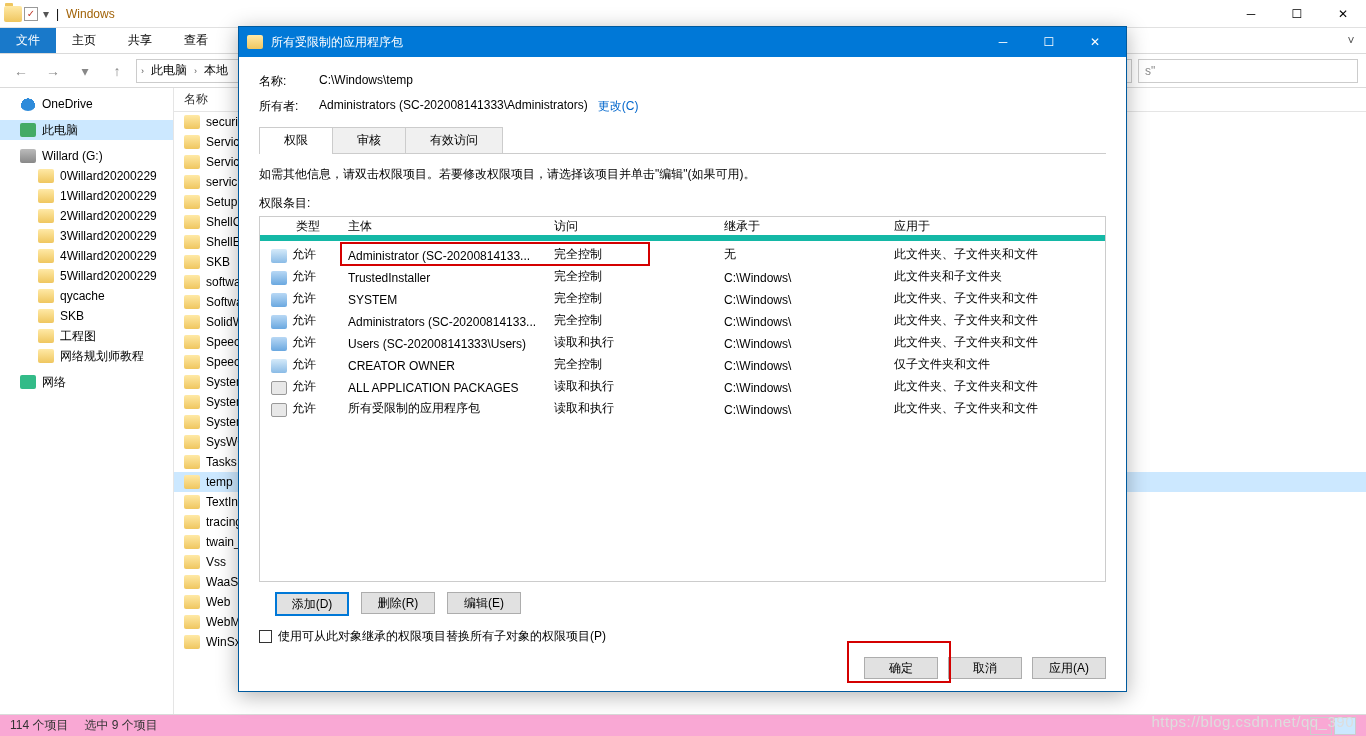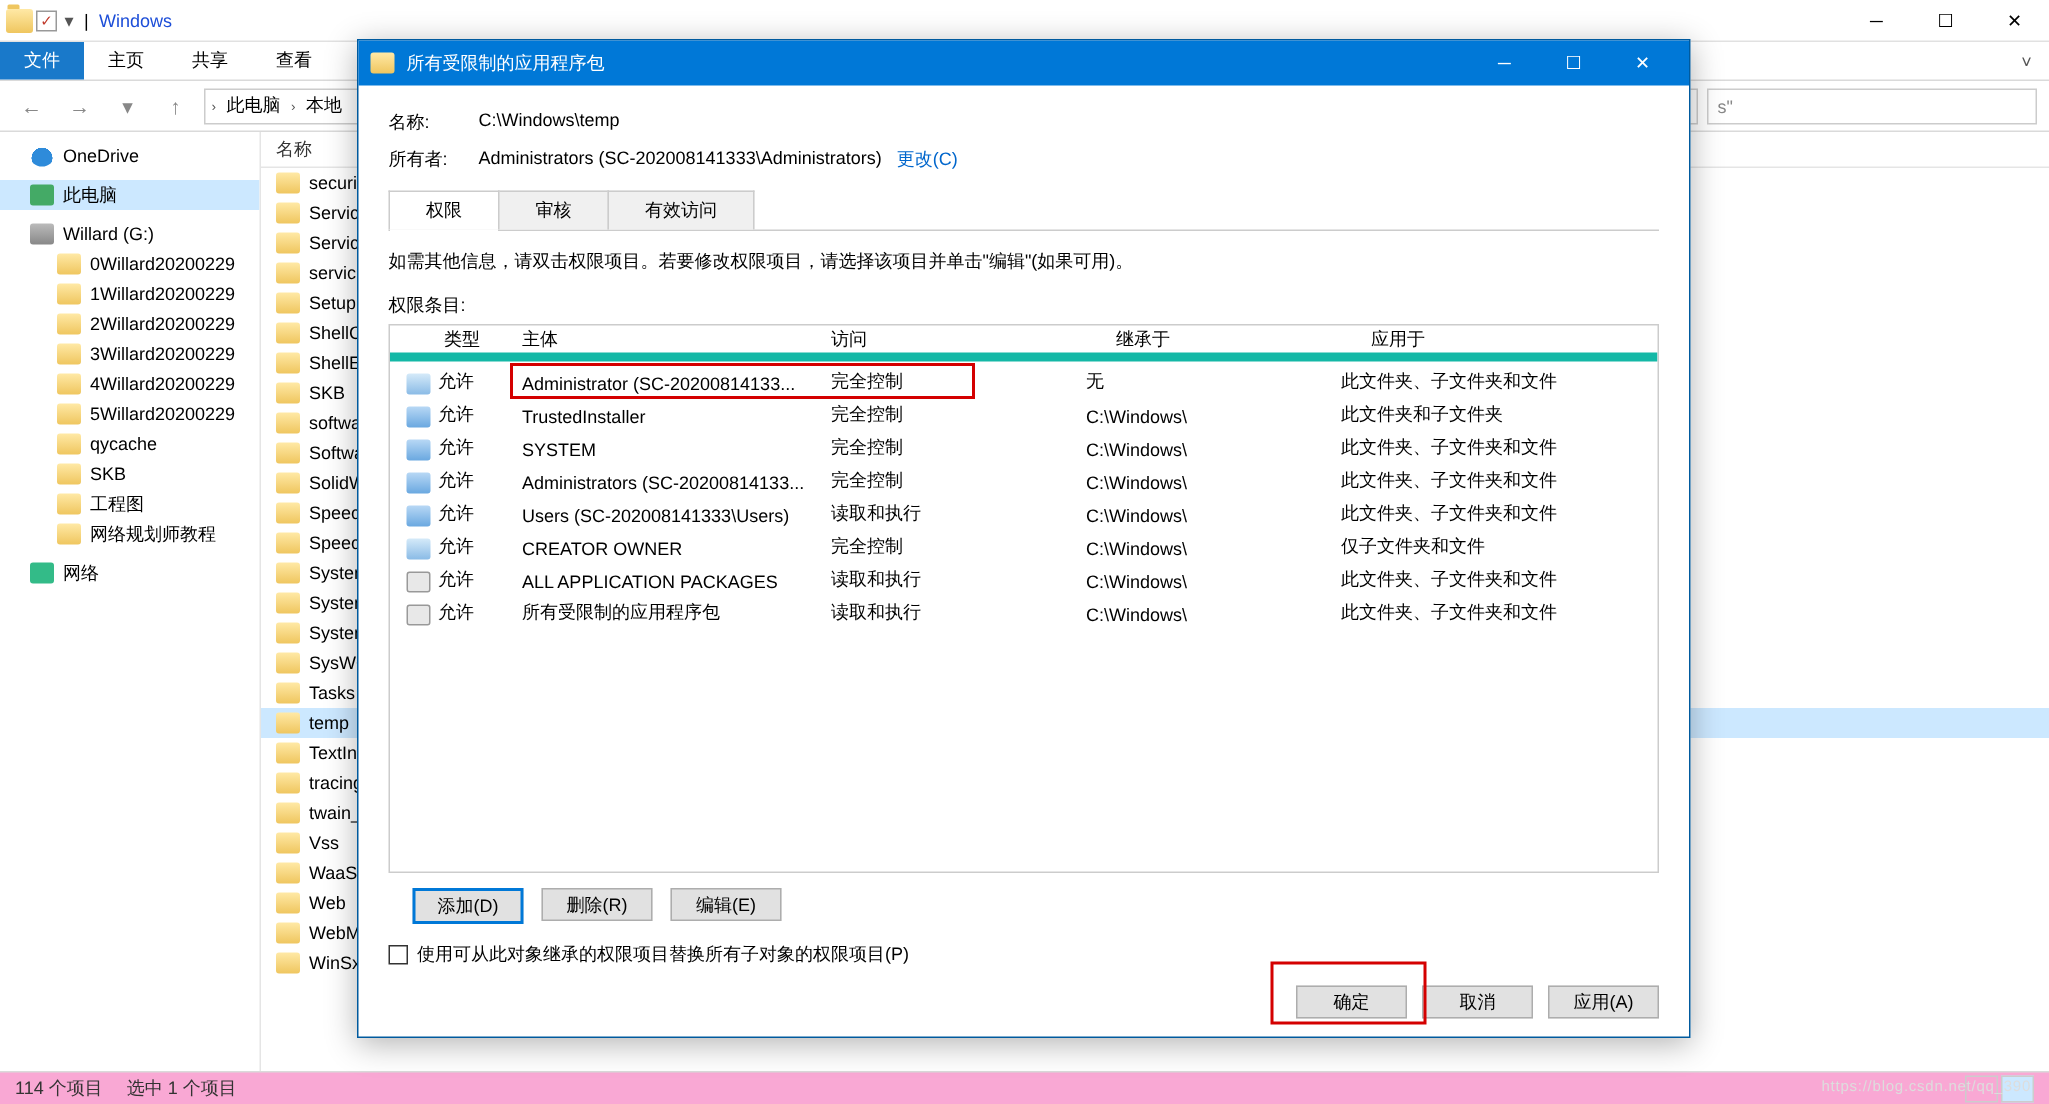"Windows" .titlebar .title { color: #1d4ed8 -> #a16207 }
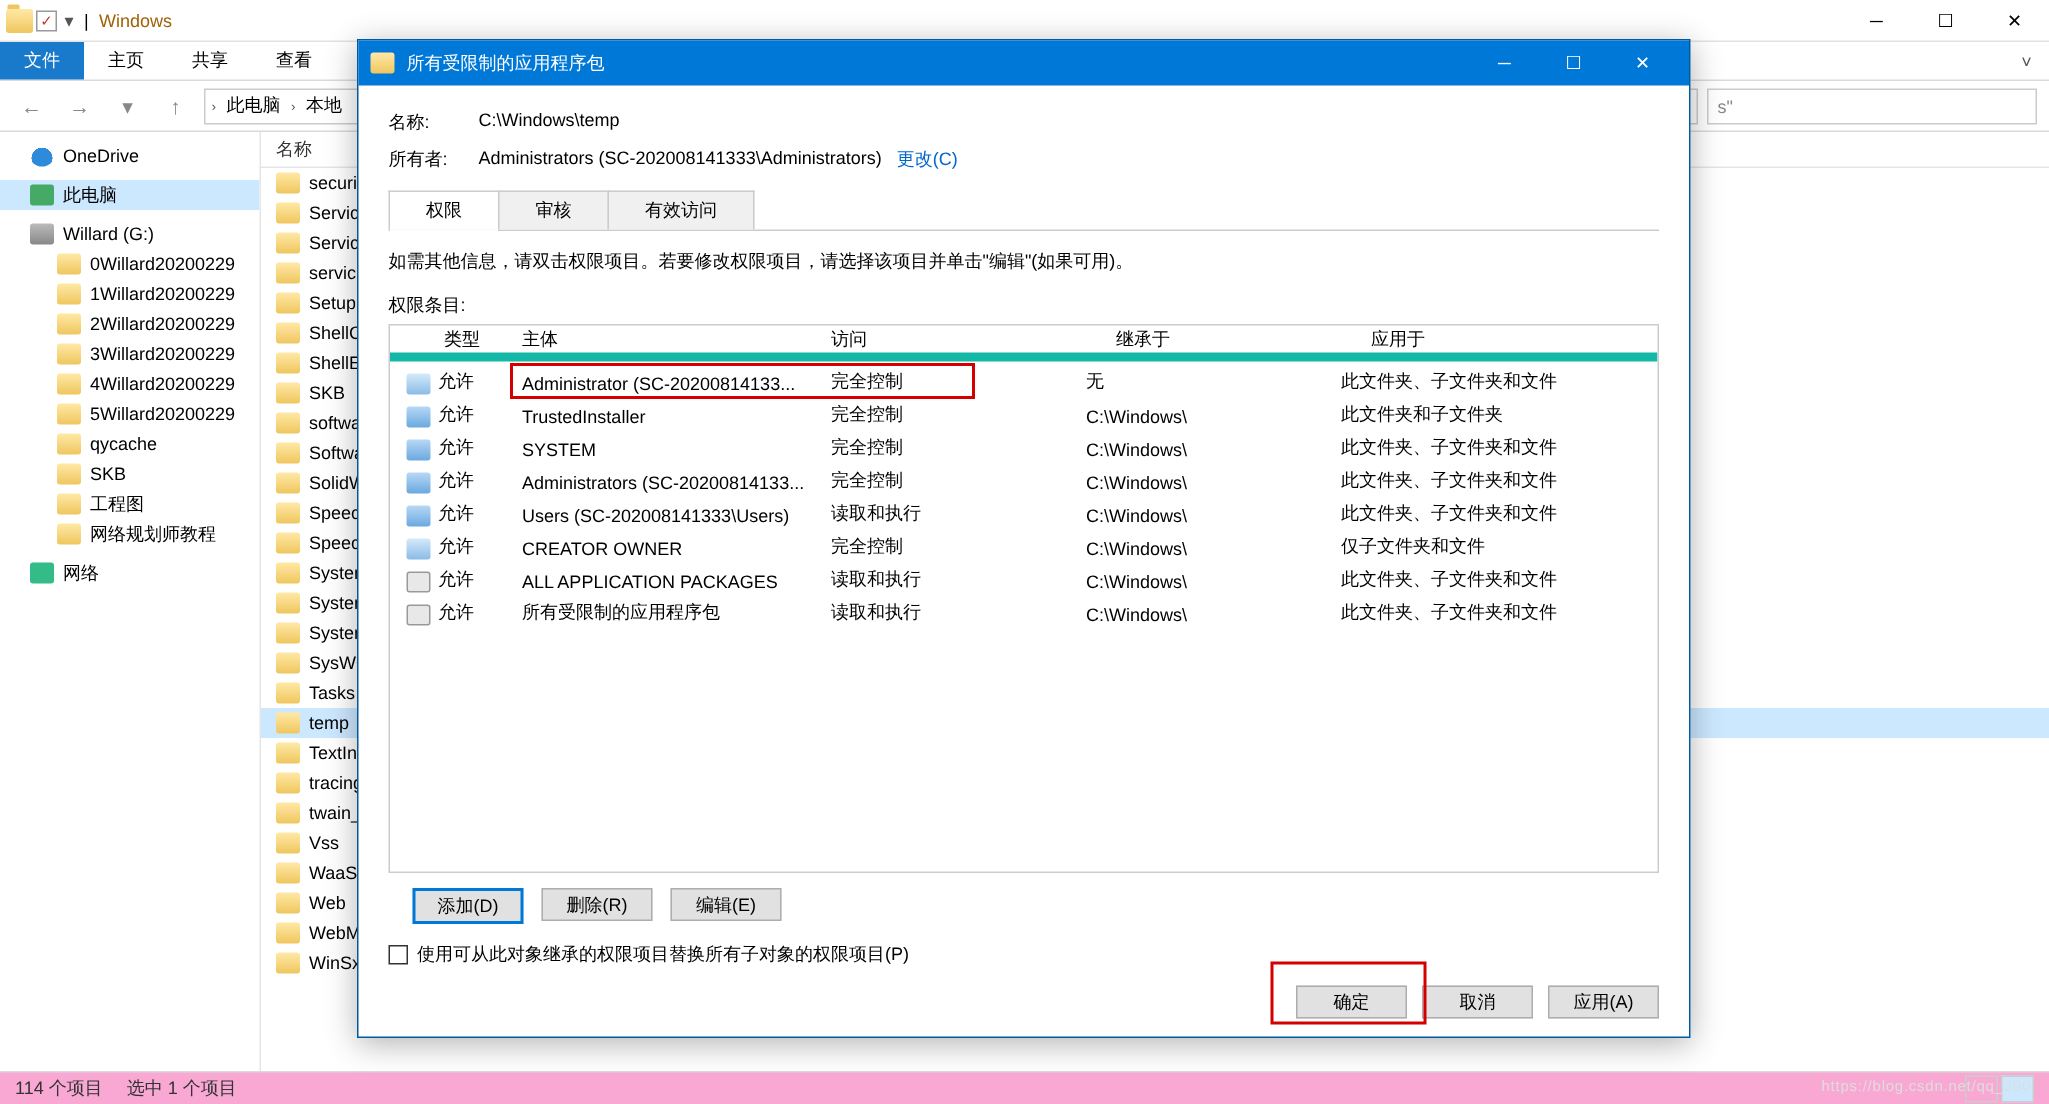"继承于" .permtable .phdr div:nth-child(4) { margin-left: 20px -> none }
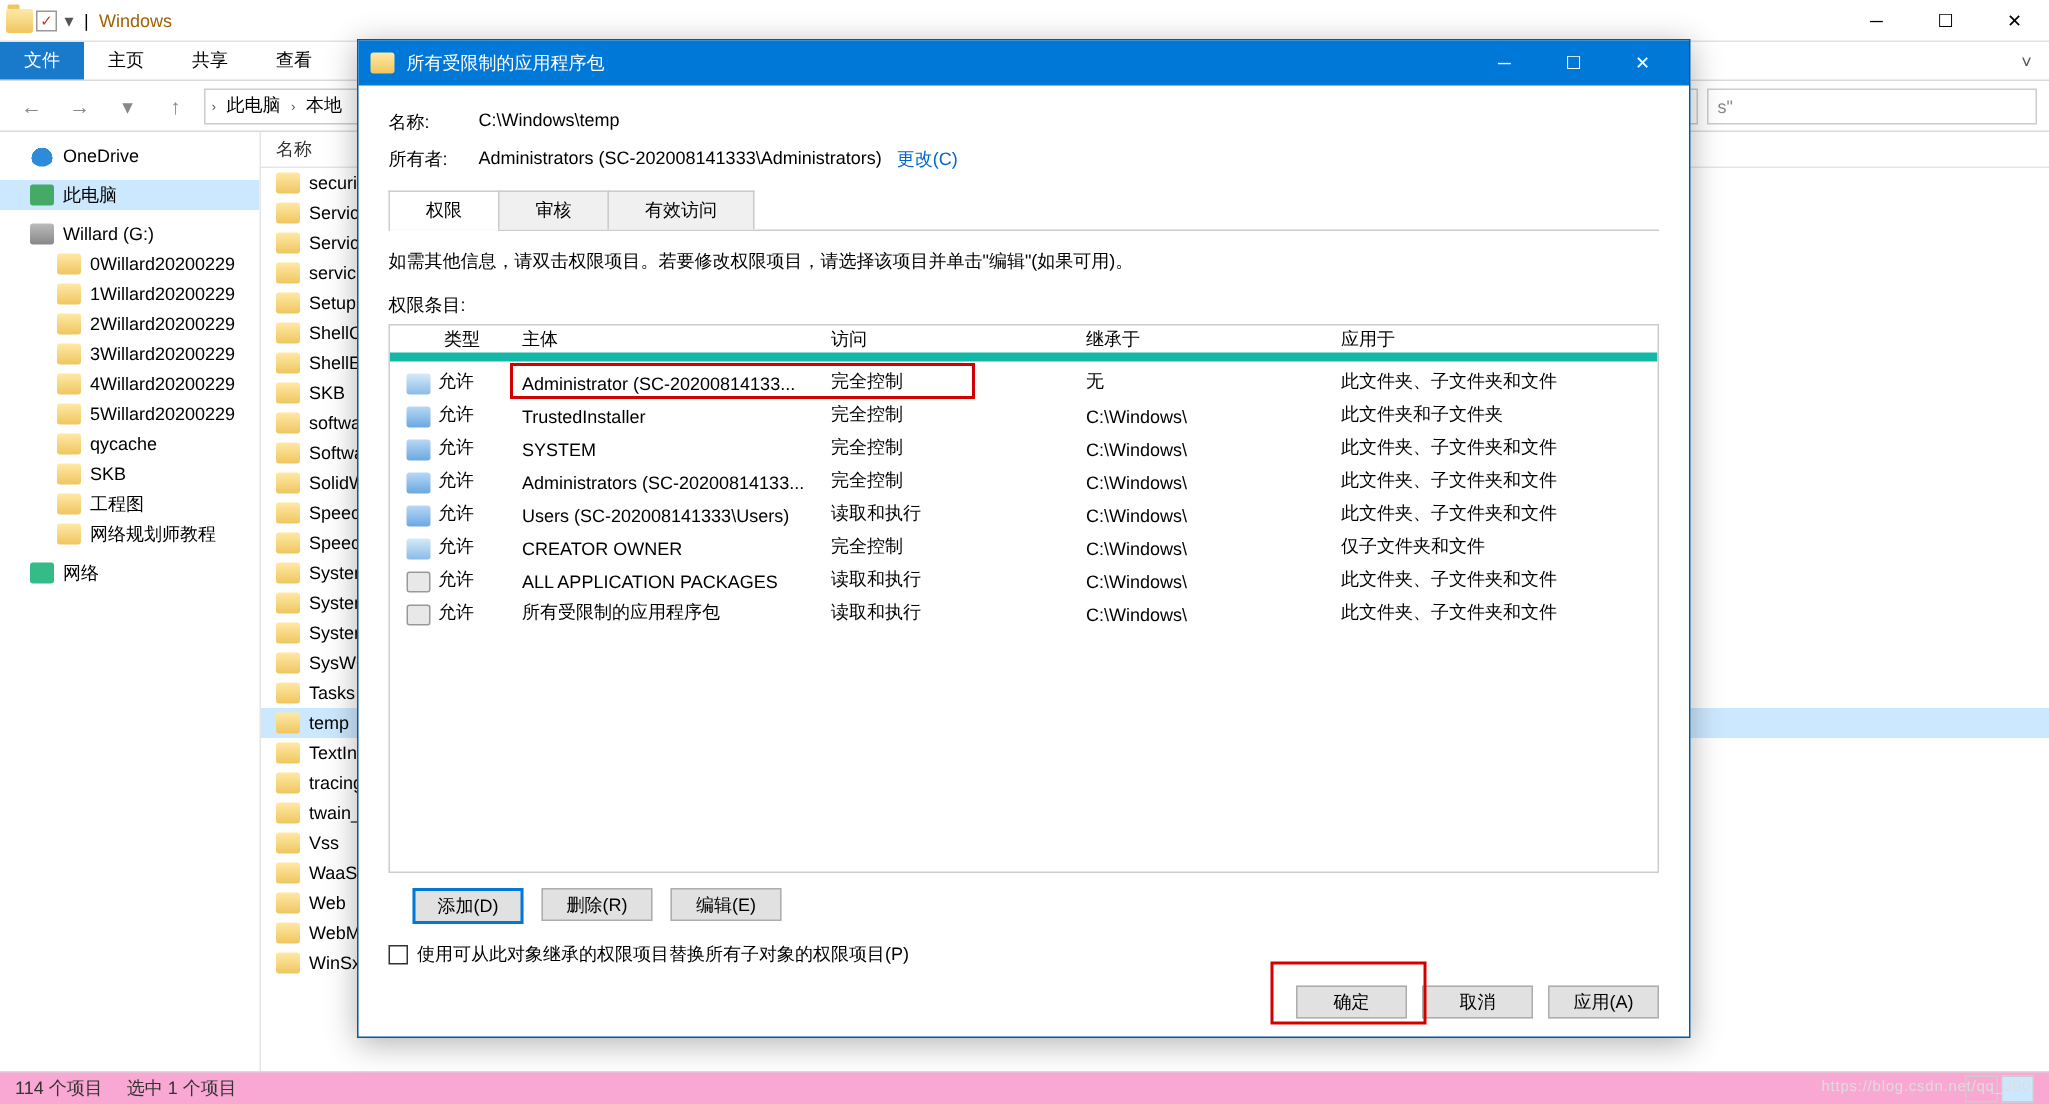"选中 1 个项目" span { text: 1 -> 9 }
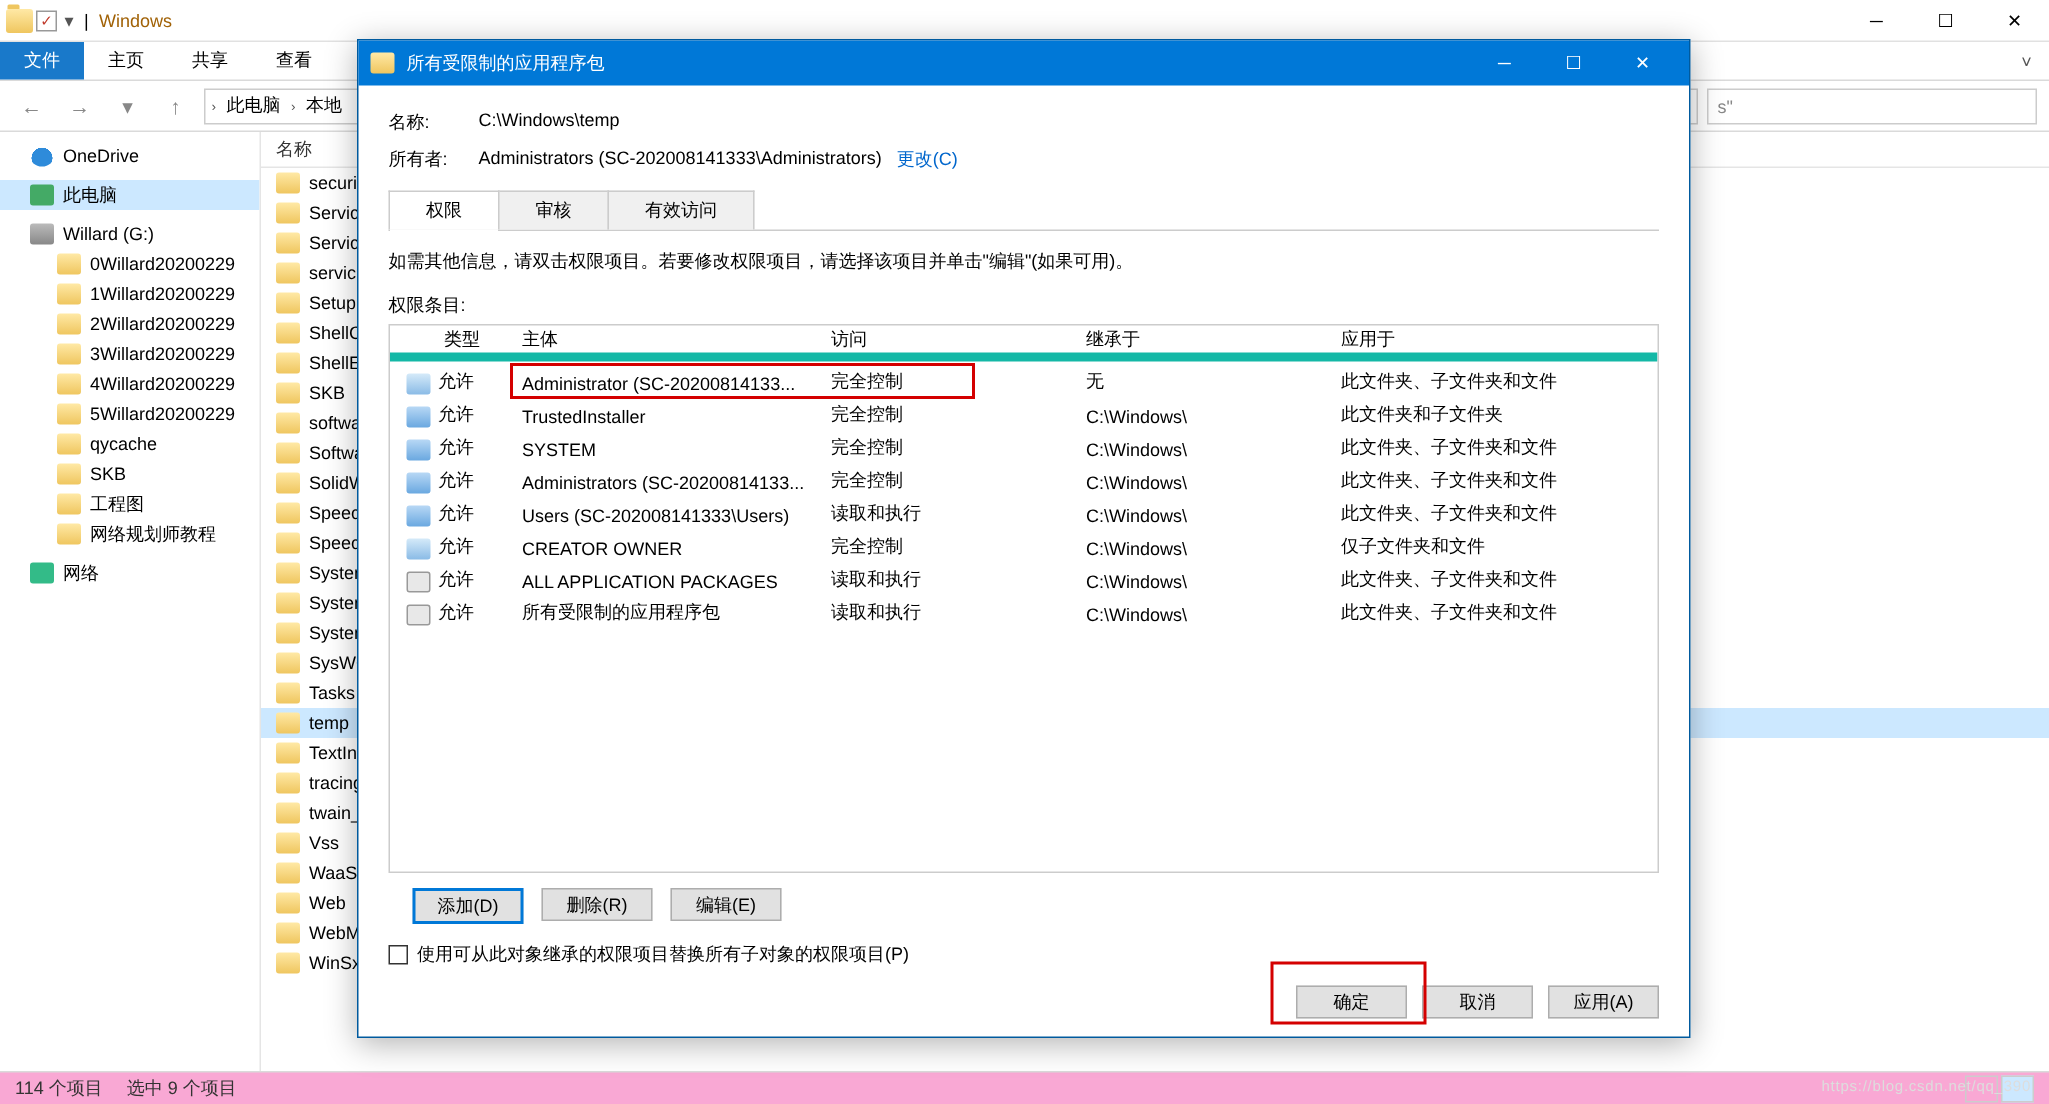"https://blog.csdn.net/qq_390" .watermark { font-size: 10px -> 15px }
